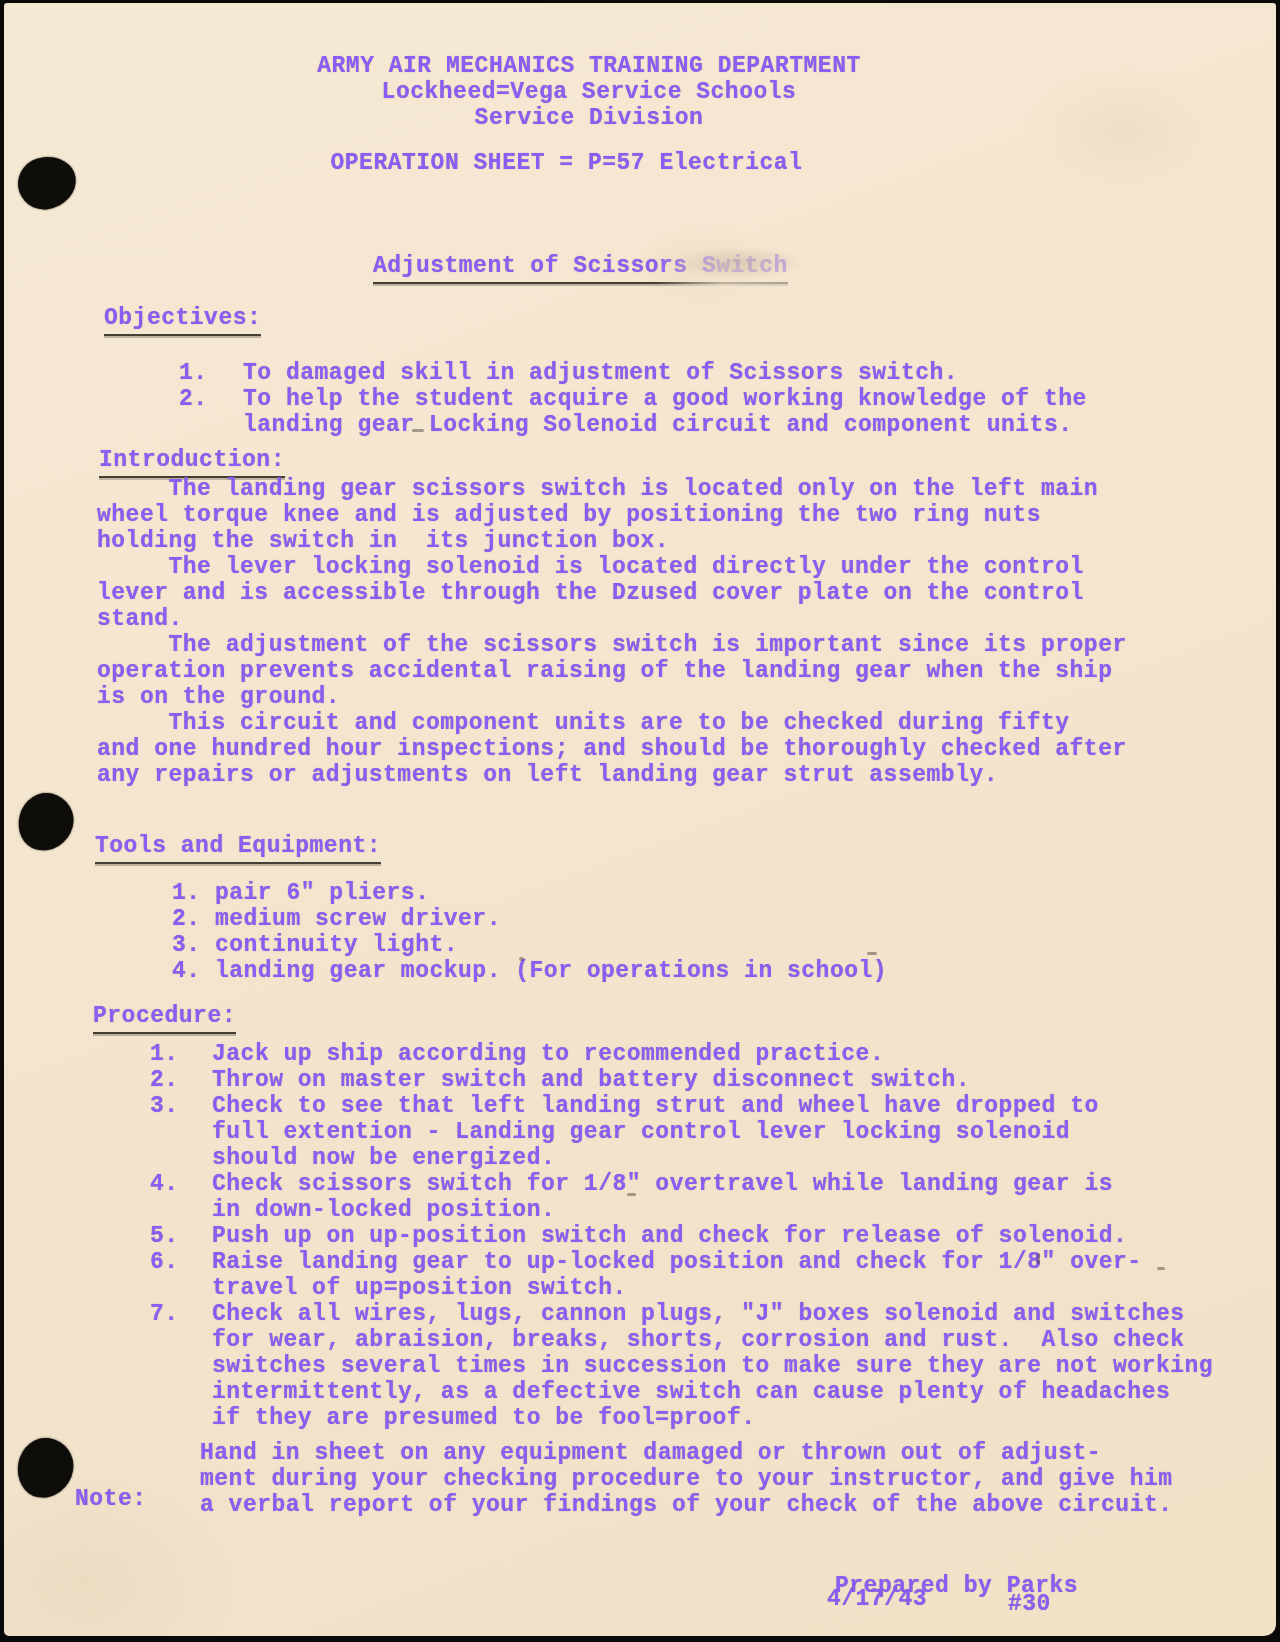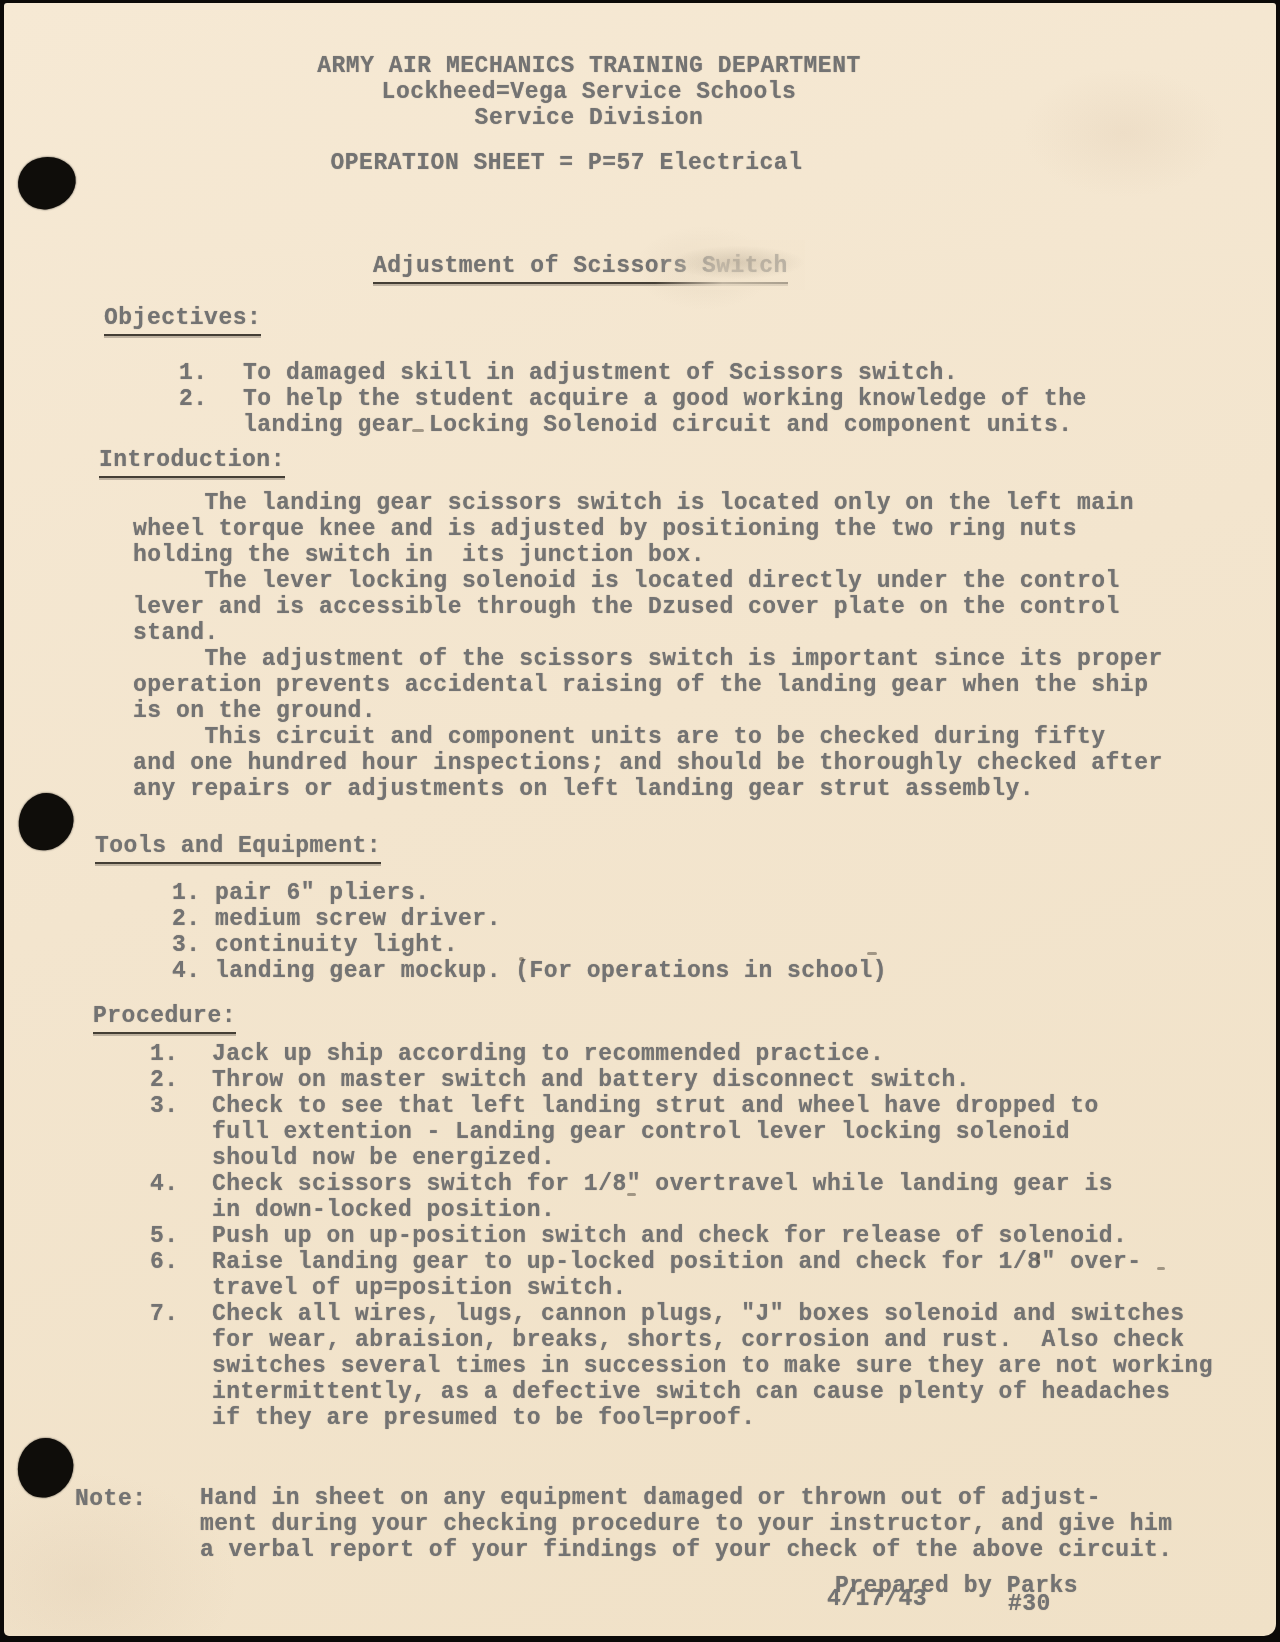"ARMY AIR MECHANICS TRAINING DEPARTMENT" #page { color: #737373 -> #8b5cf6 }
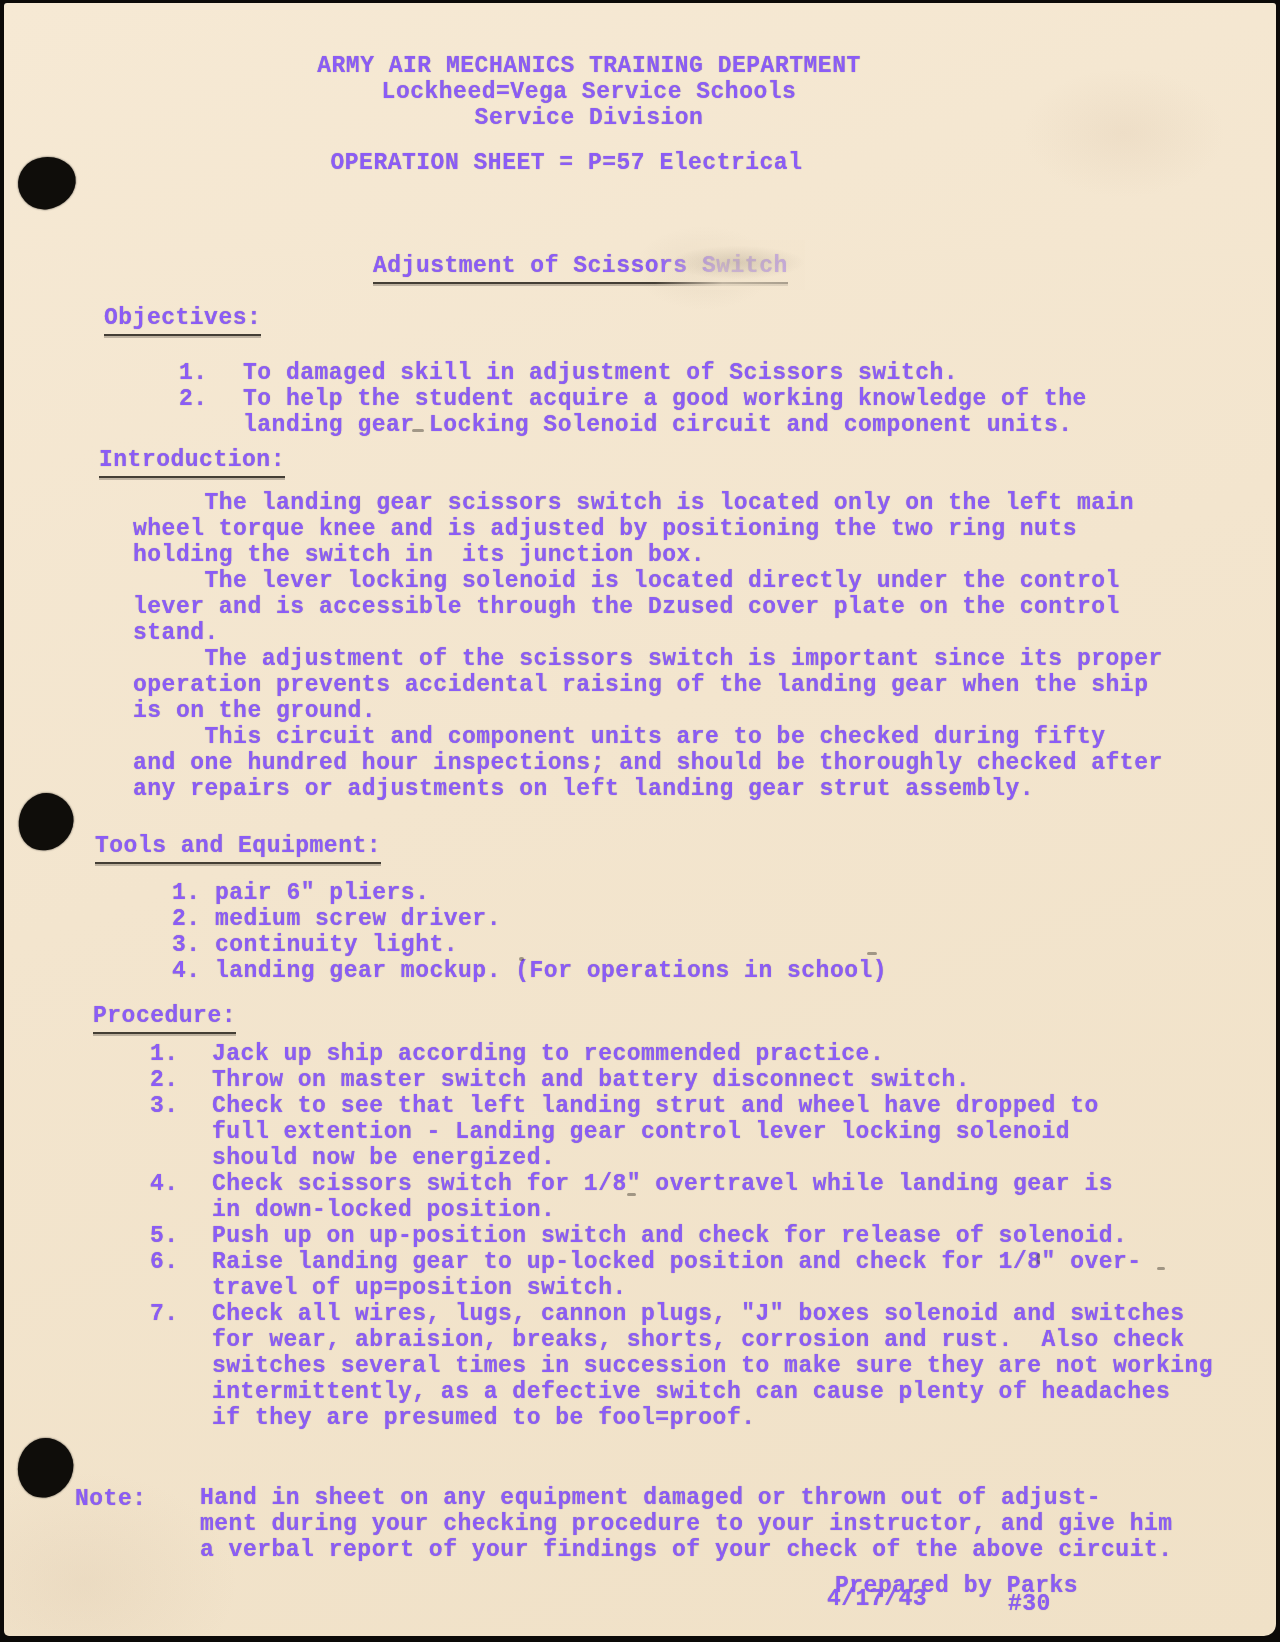"The landing gear scissors switch" div.abs { margin-left: 36px -> none; top: 490px -> 476px }
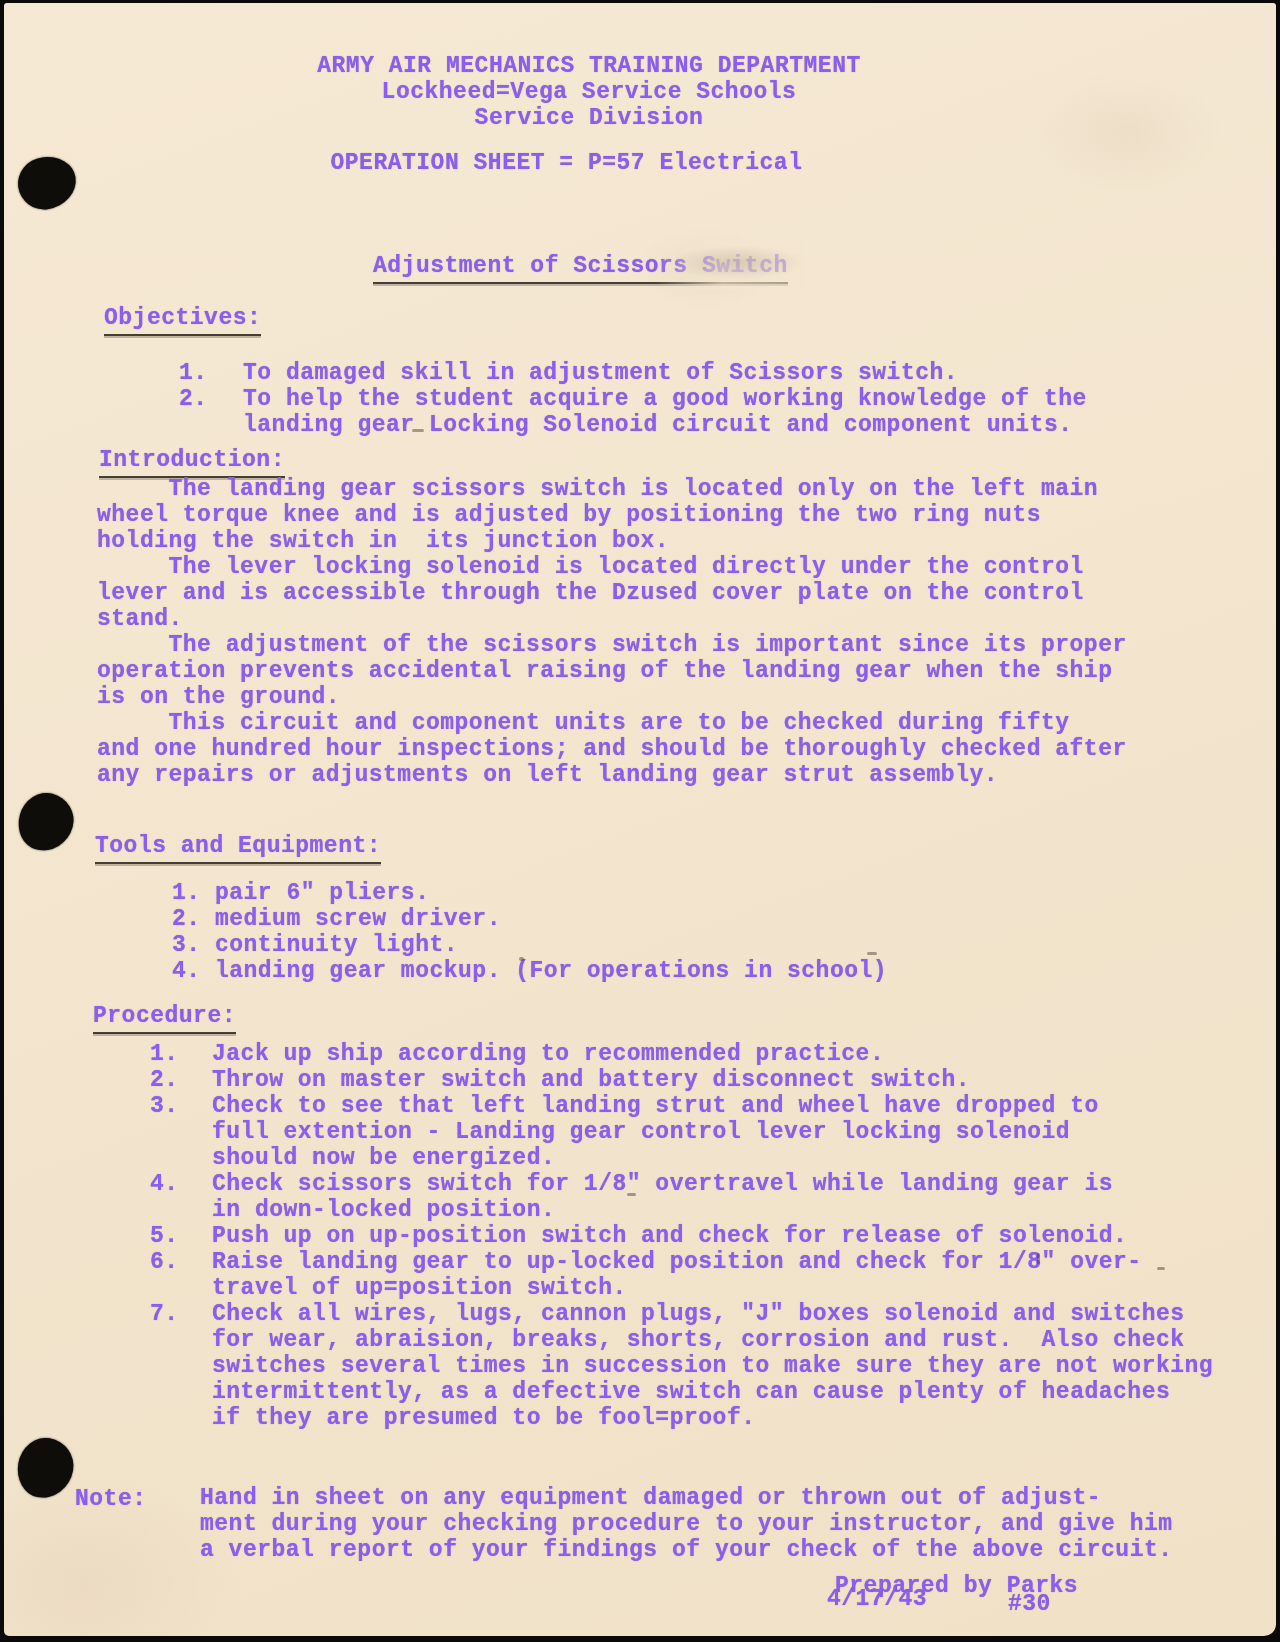"Hand in sheet on any" div.abs { top: 1485px -> 1440px }
